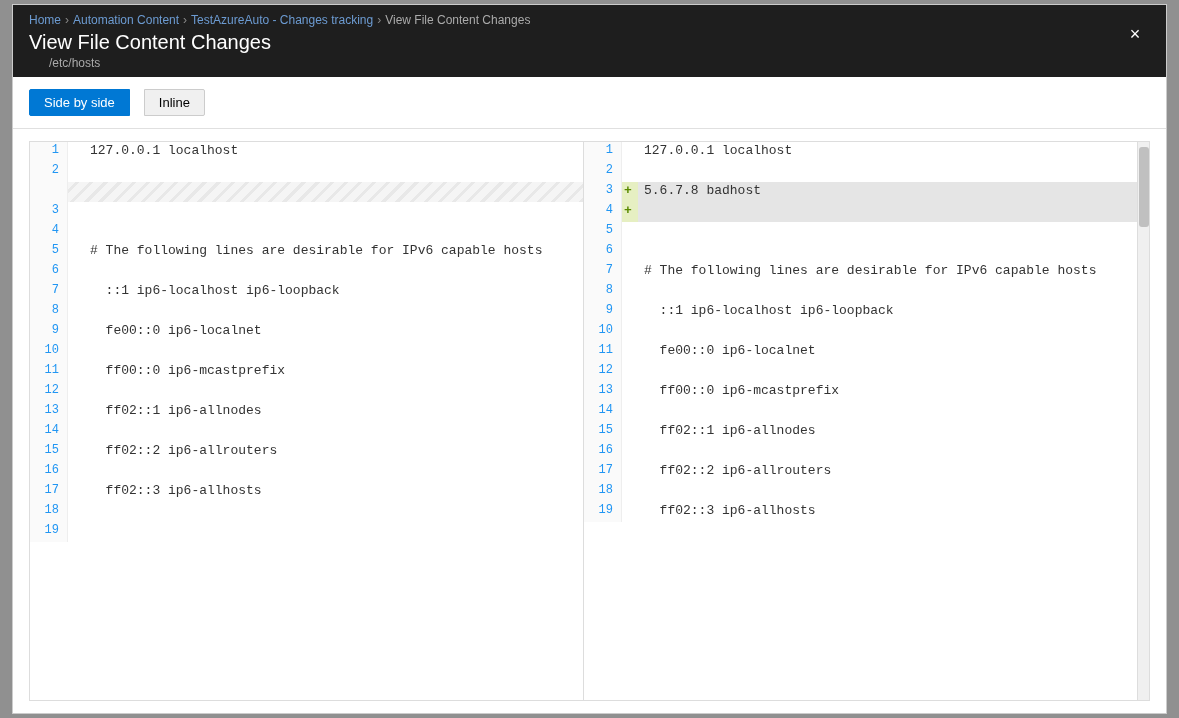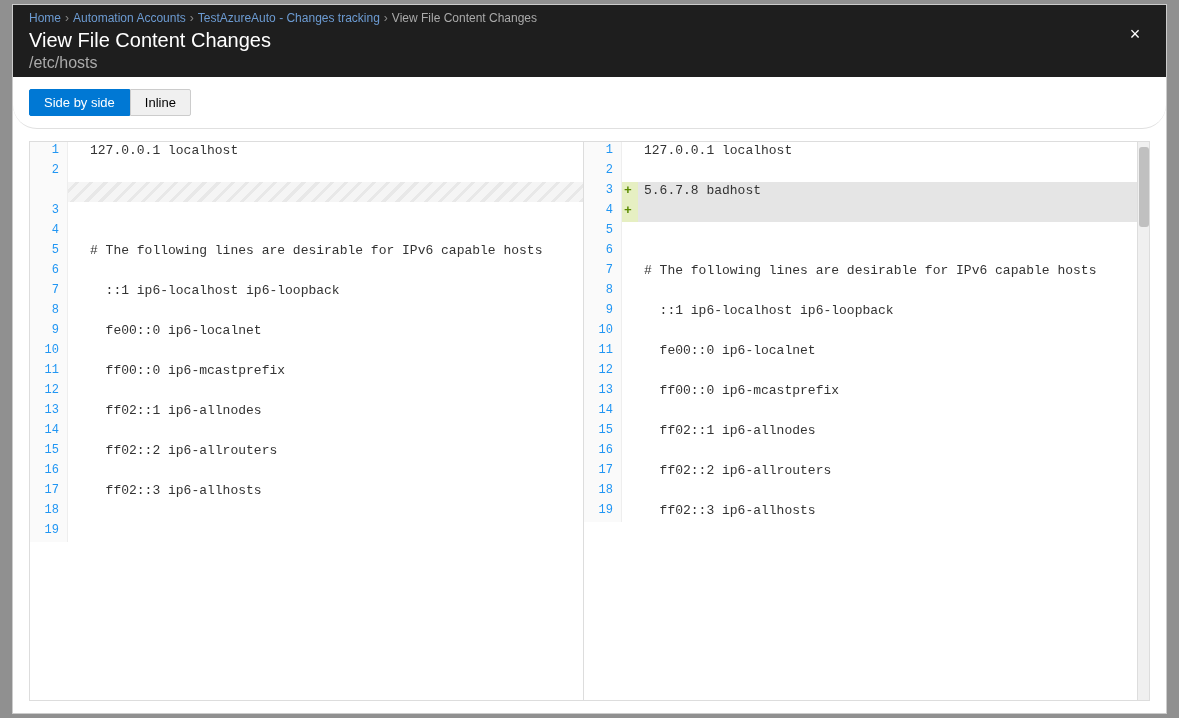"Automation Accounts" a { text: Accounts -> Content }
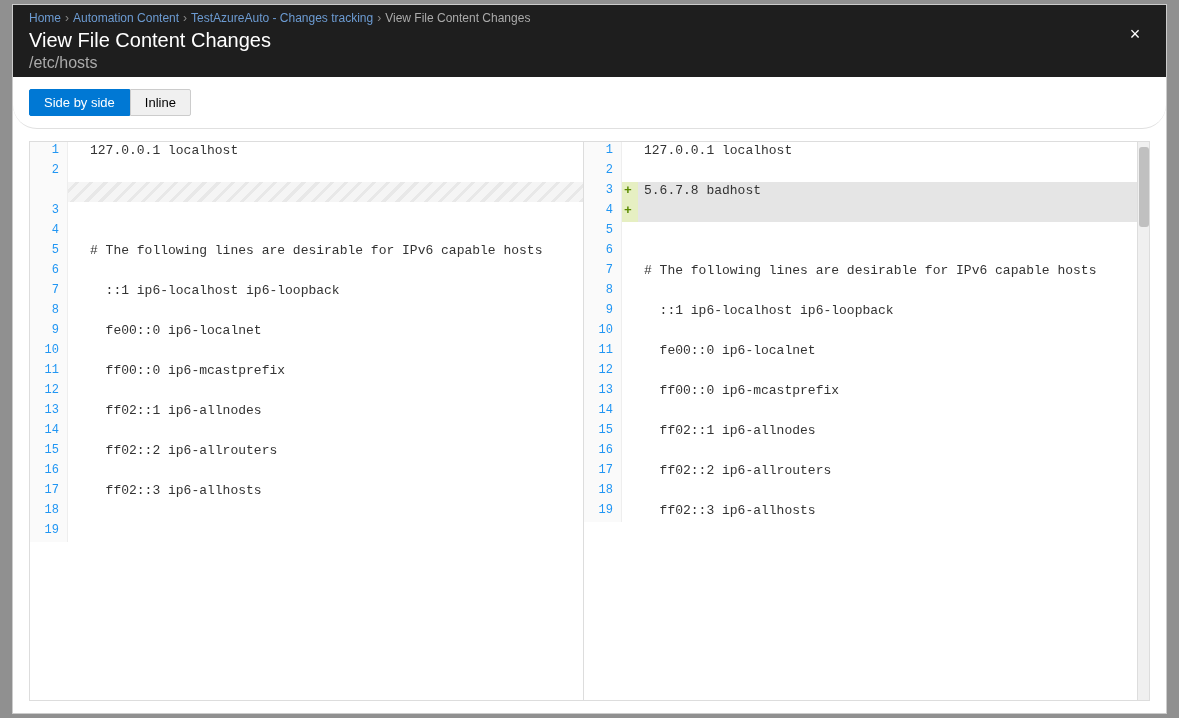"/etc/hosts" .modal-subtitle { font-size: 16px -> 12px; margin-left: none -> 20px }
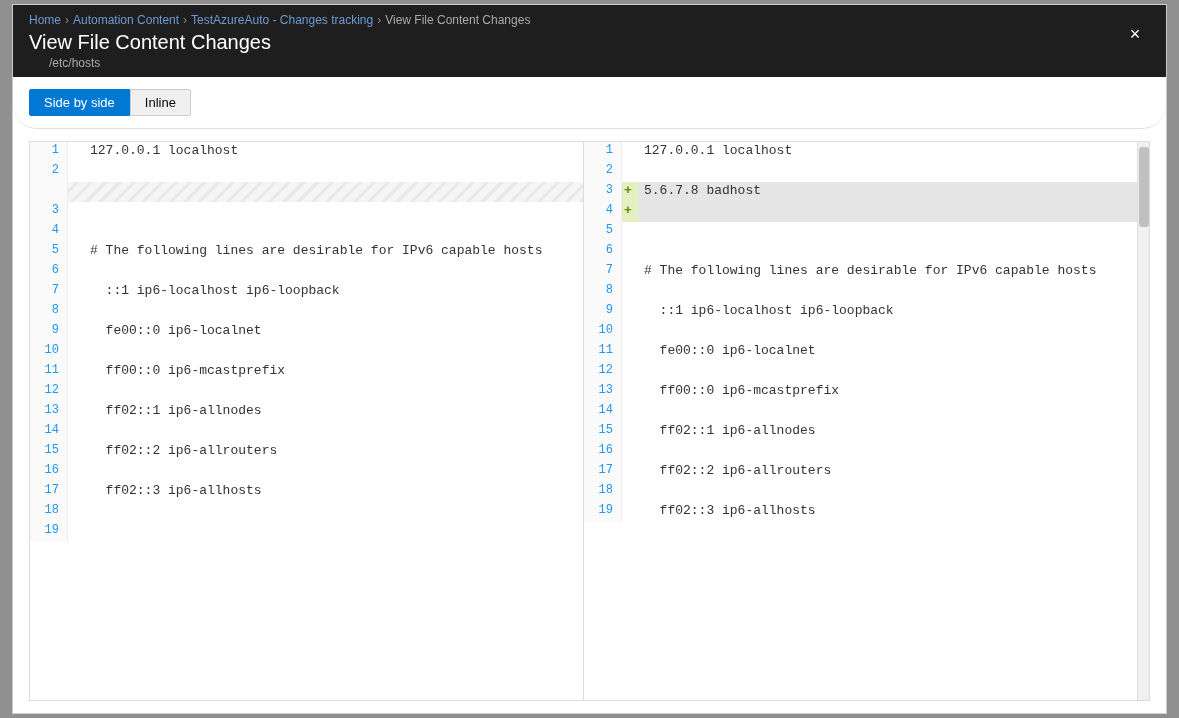"Side by side" .modal-toolbar { border-radius: 24px -> none; gap: 0 -> 14px }
